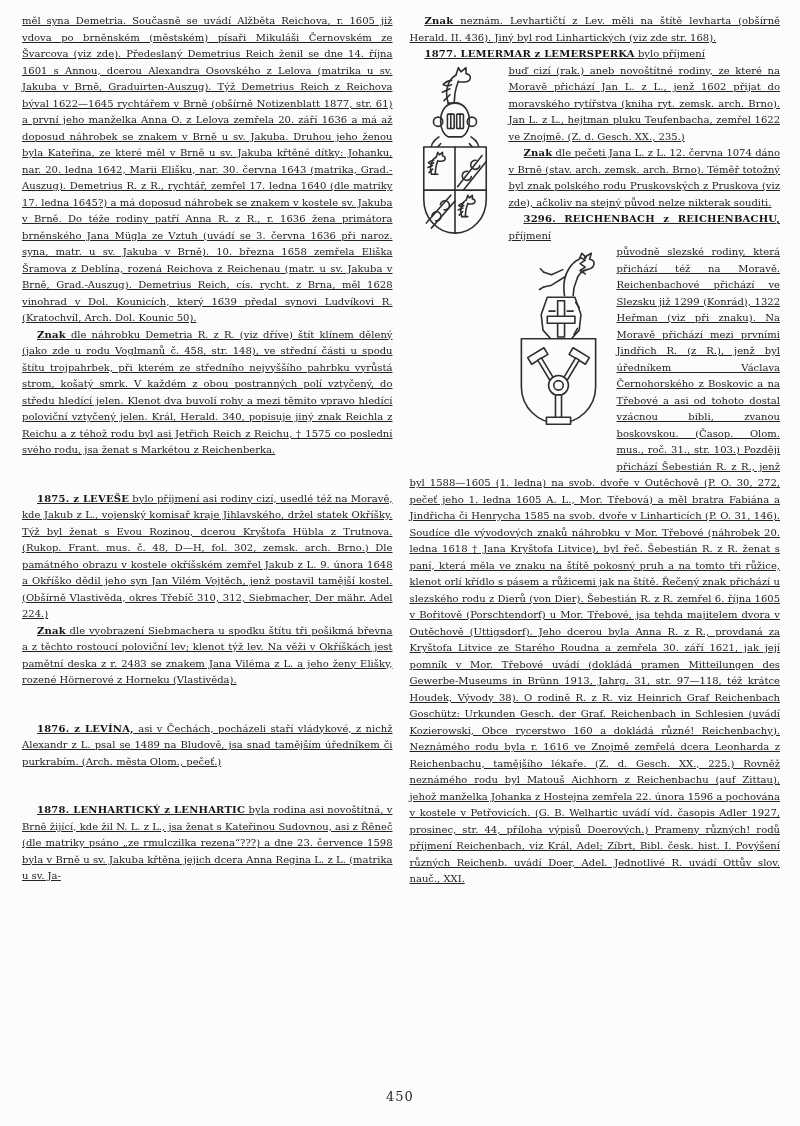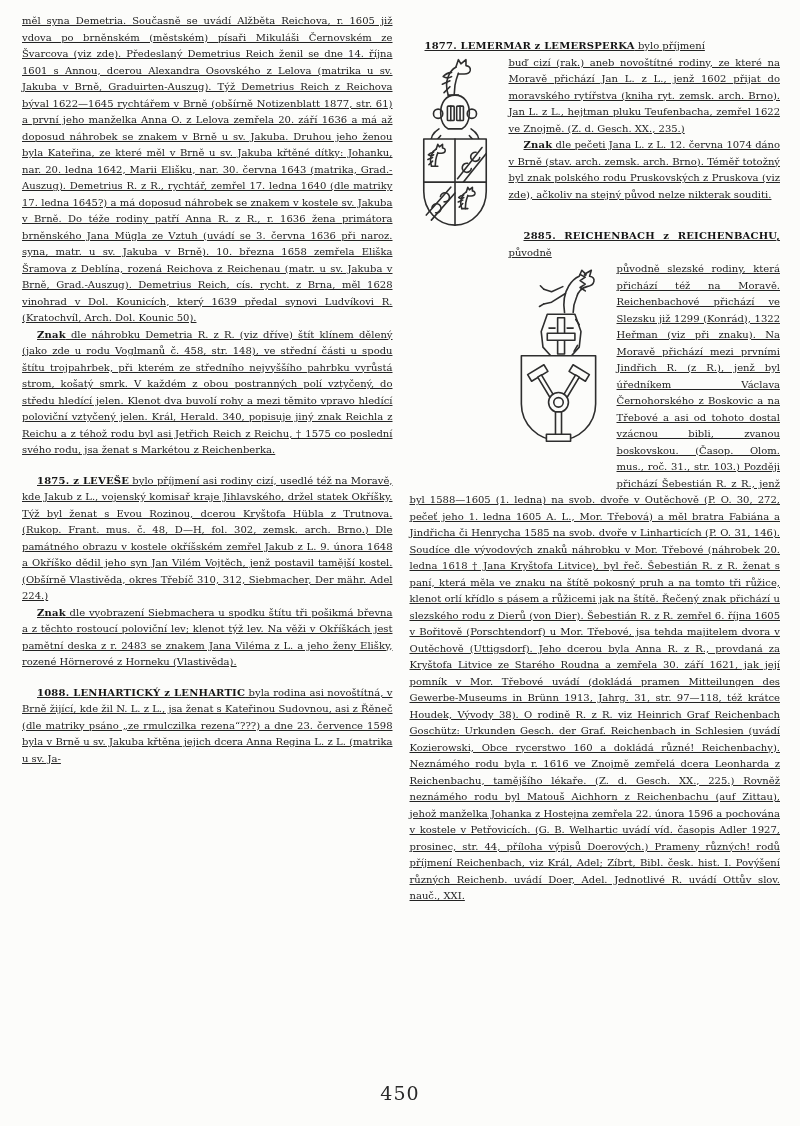"Znak neznám. Levhartičtí z Lev." p { html: none -> <p><span>Znak</span><span> neznám. Levhartičtí z Lev. měli na štítě levharta (obšírně Herald. II. 436). Jiný byl rod Linhartických (viz zde str. 168).</span></p> }
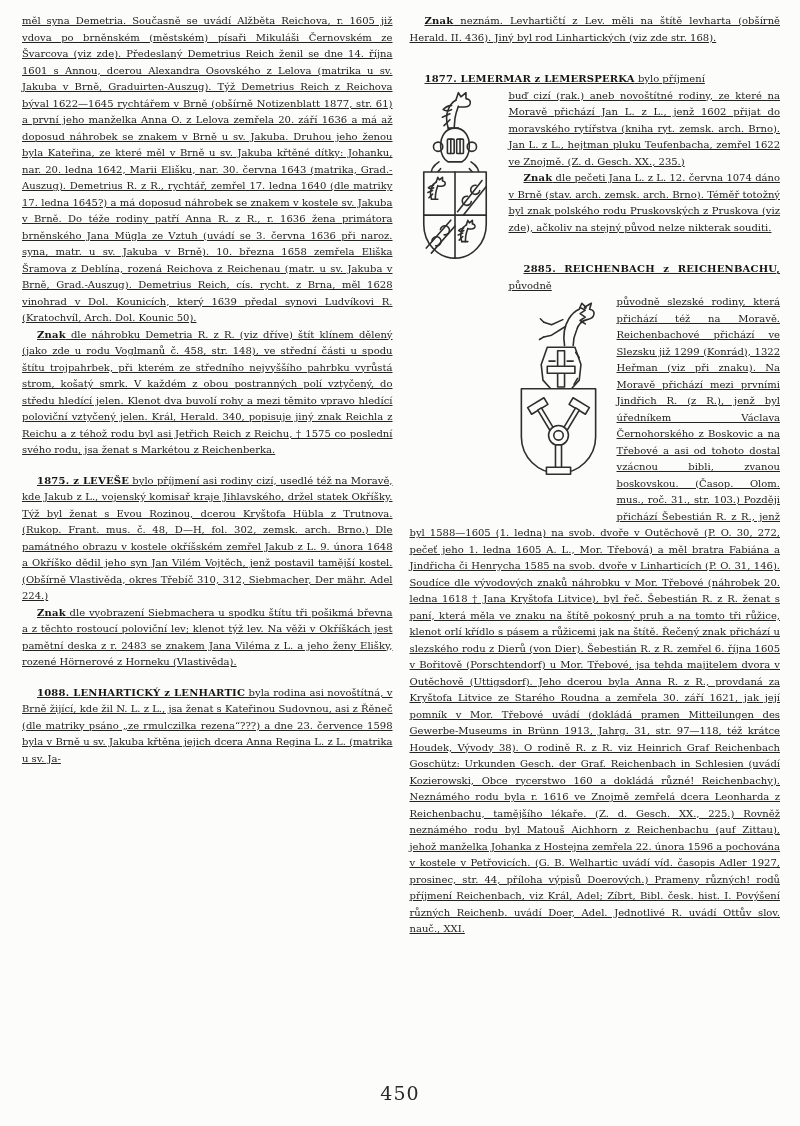"1877. LEMERMAR z LEMERSPERKA bylo" .entry { margin-top: 25px -> 0 }
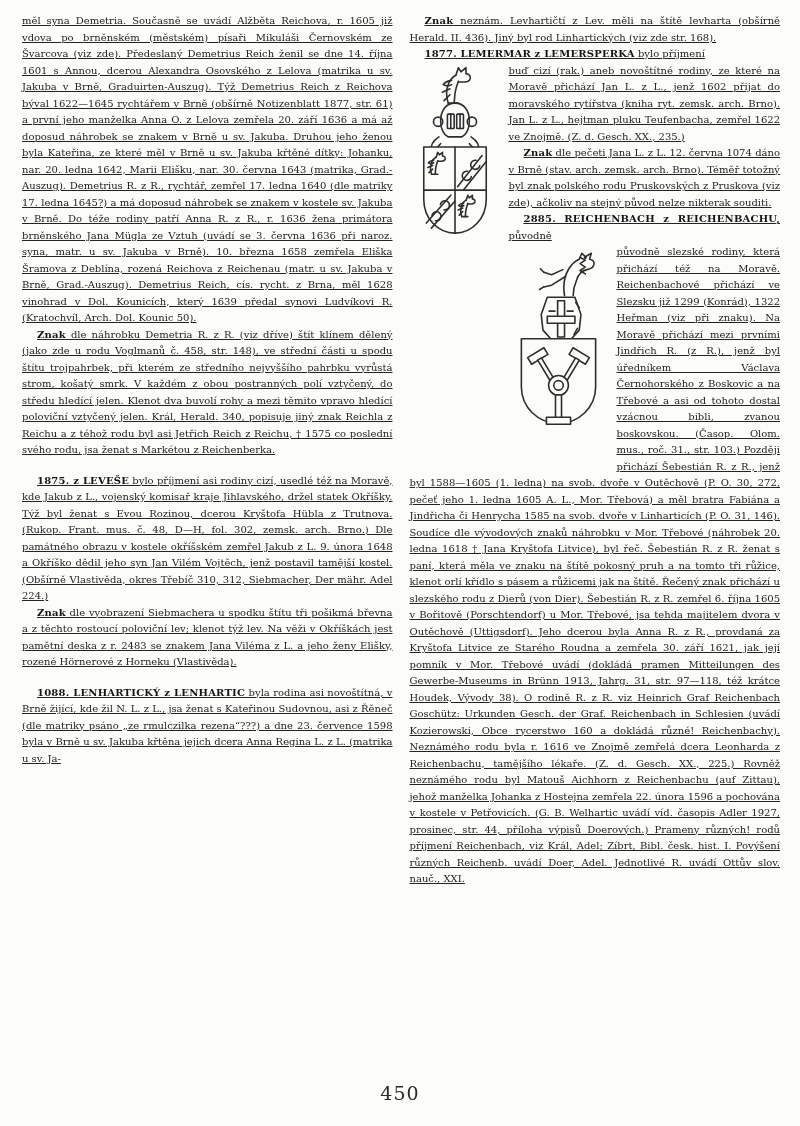"2885. REICHENBACH z REICHENBACHU," span.b { text: 2885 -> 3296 }
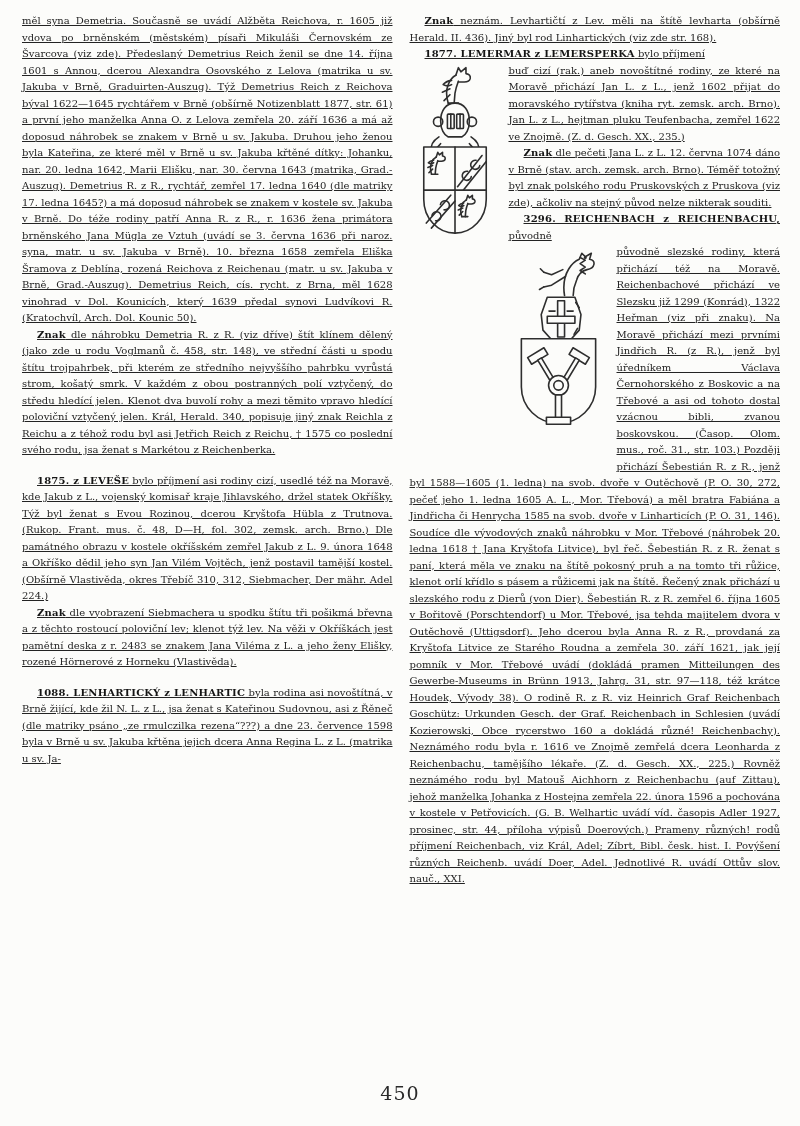"původně" span { text: původně -> příjmení }
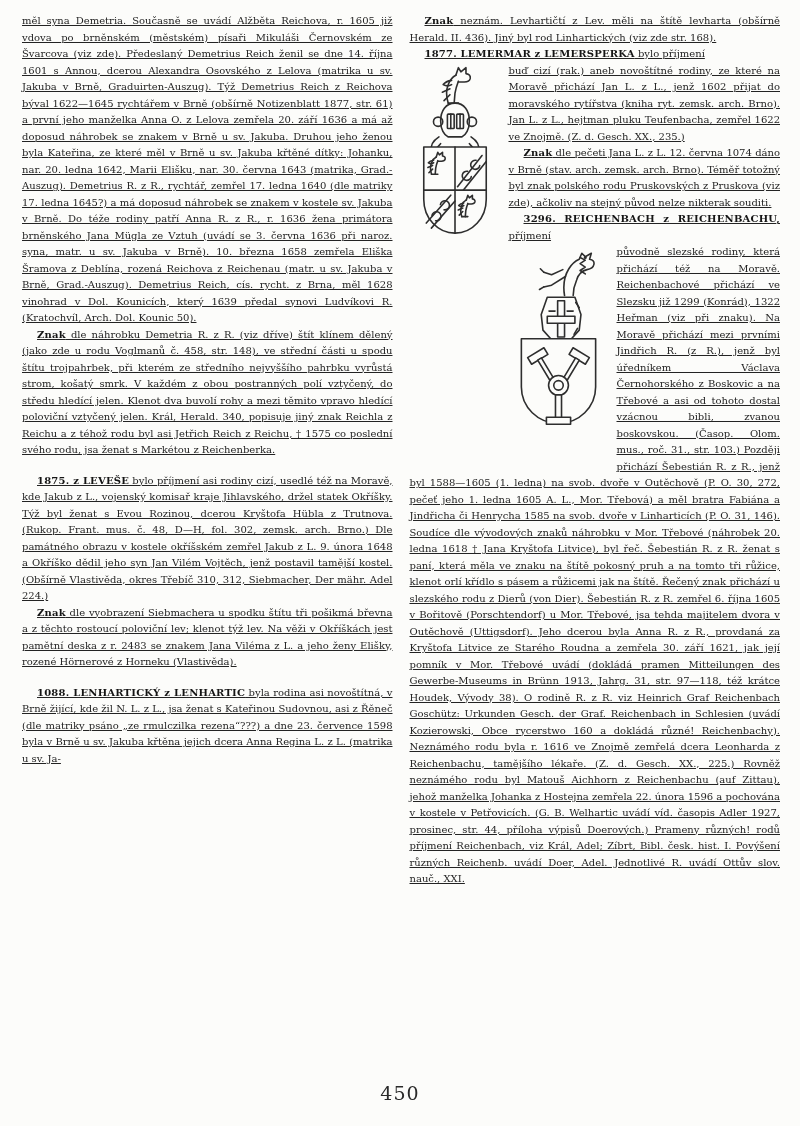"1875. z LEVEŠE bylo příjmení" .col p.gap { margin-top: 14px -> 32px }
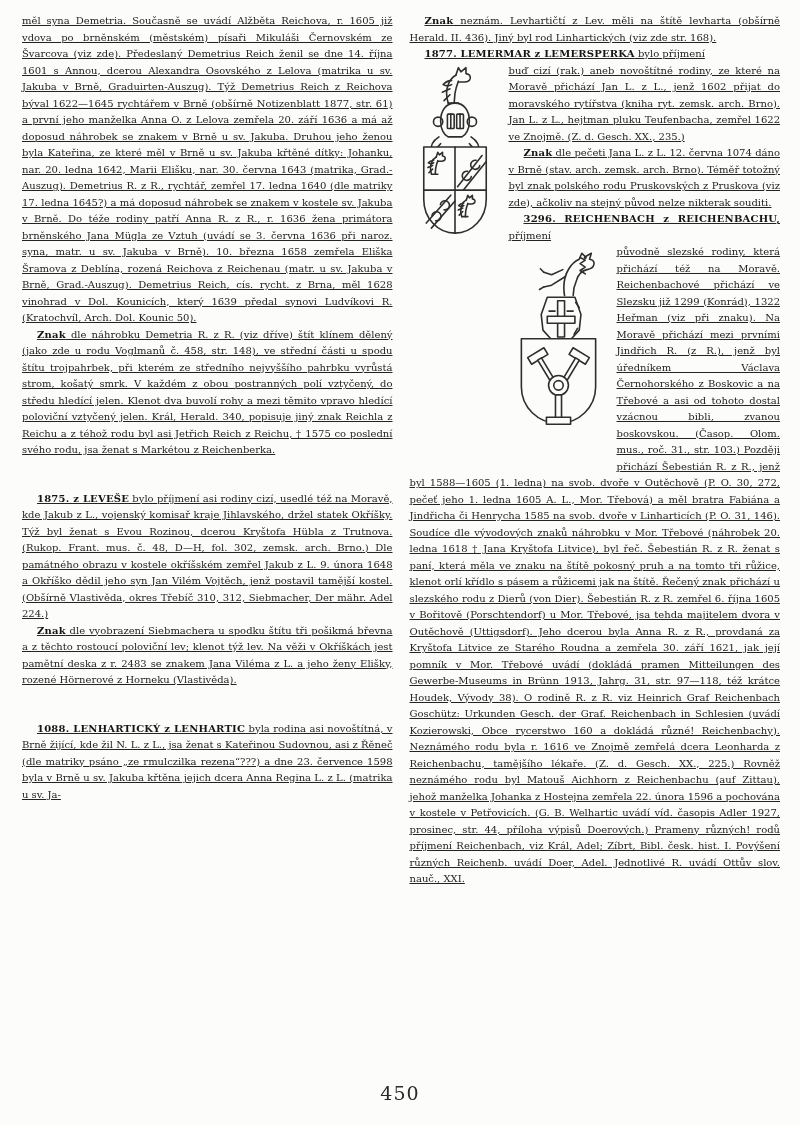"1876. z LEVÍNA, asi v" p.gap { html: none -> <p><span>1876. z LEVÍNA,</span><span> asi v Čechách, pocházeli staří vládykové, z nichž Alexandr z L. psal se 1489 na Bludově, jsa snad tamějším úředníkem či purkrabím. (Arch. města Olom., pečeť.)</span></p> }
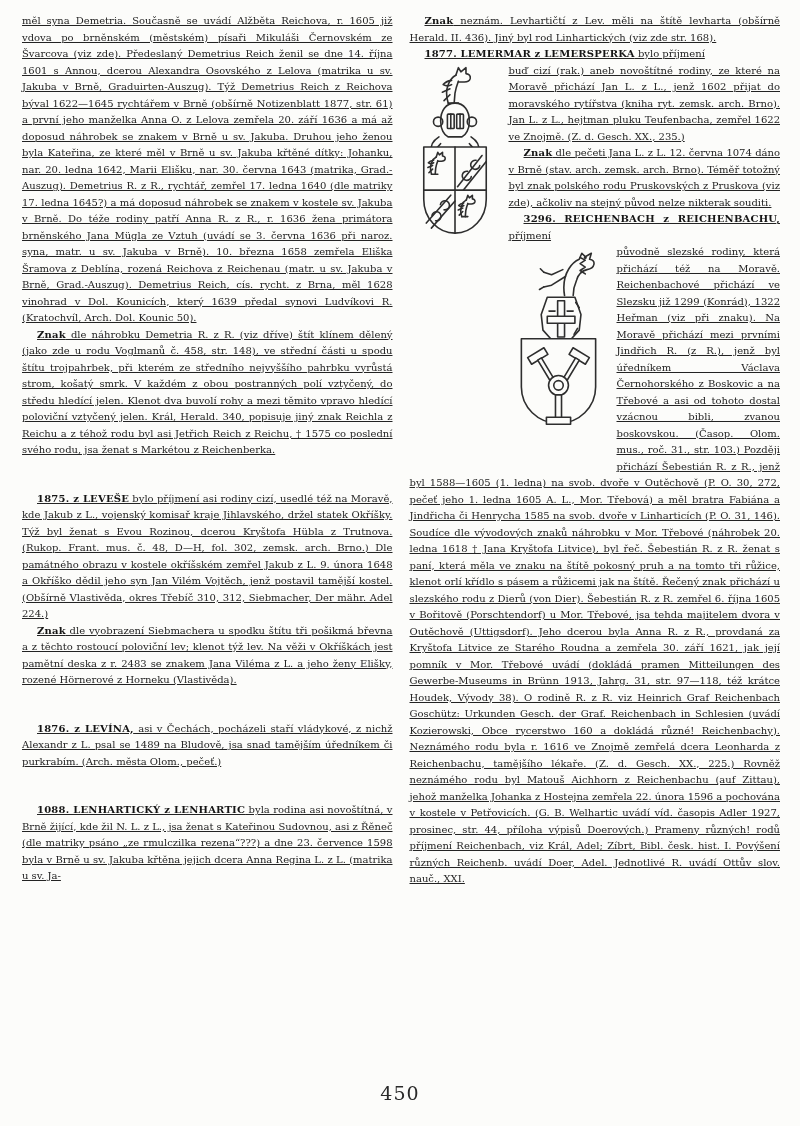"1088. LENHARTICKÝ z LENHARTIC" span.b { text: 1088 -> 1878 }
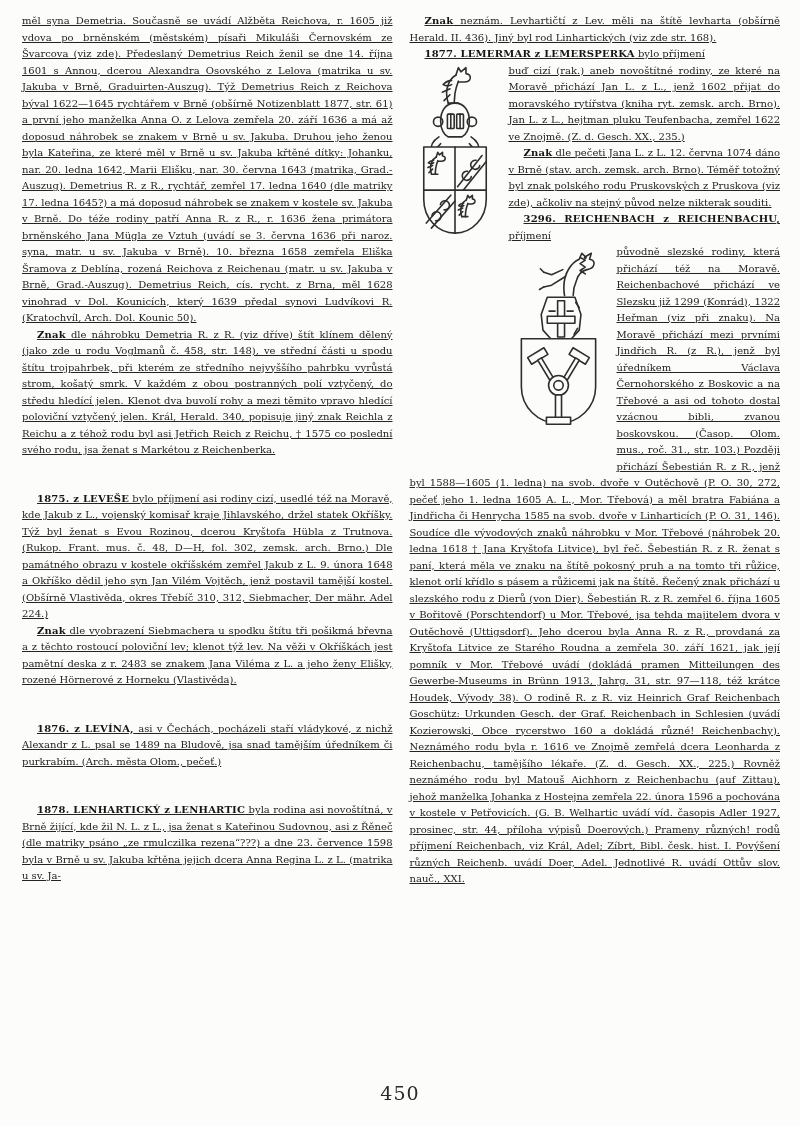"450" .pagenum { font-size: 19px -> 13px }
